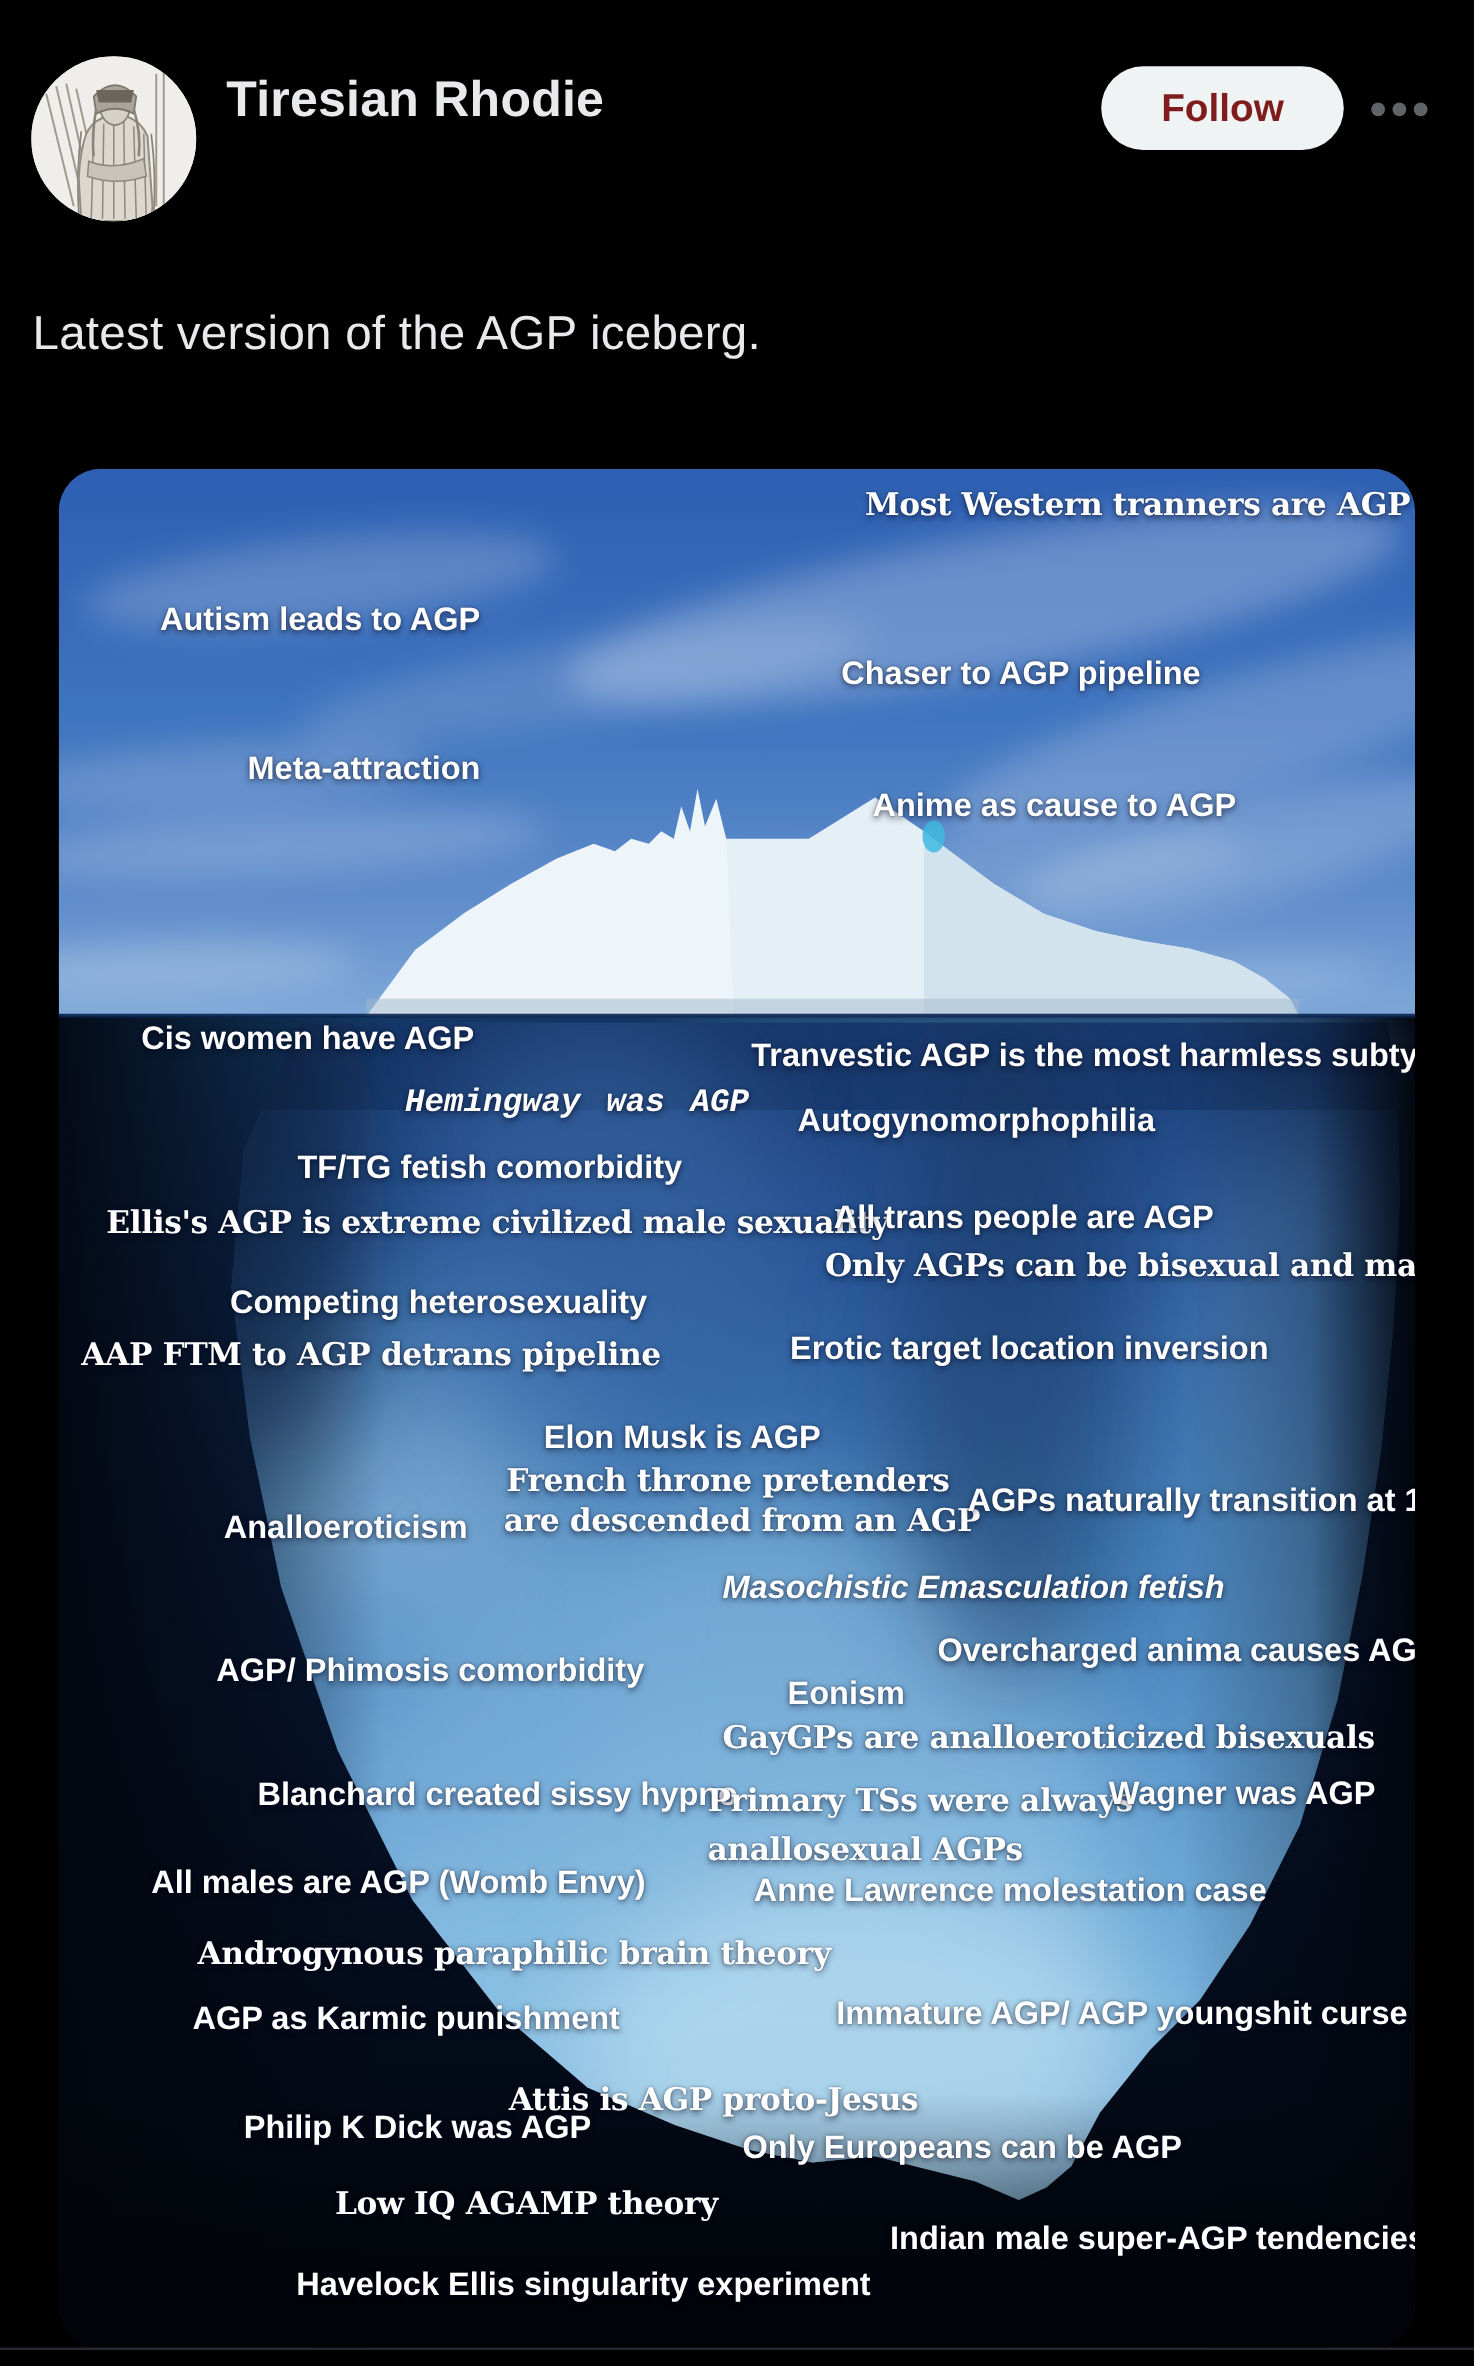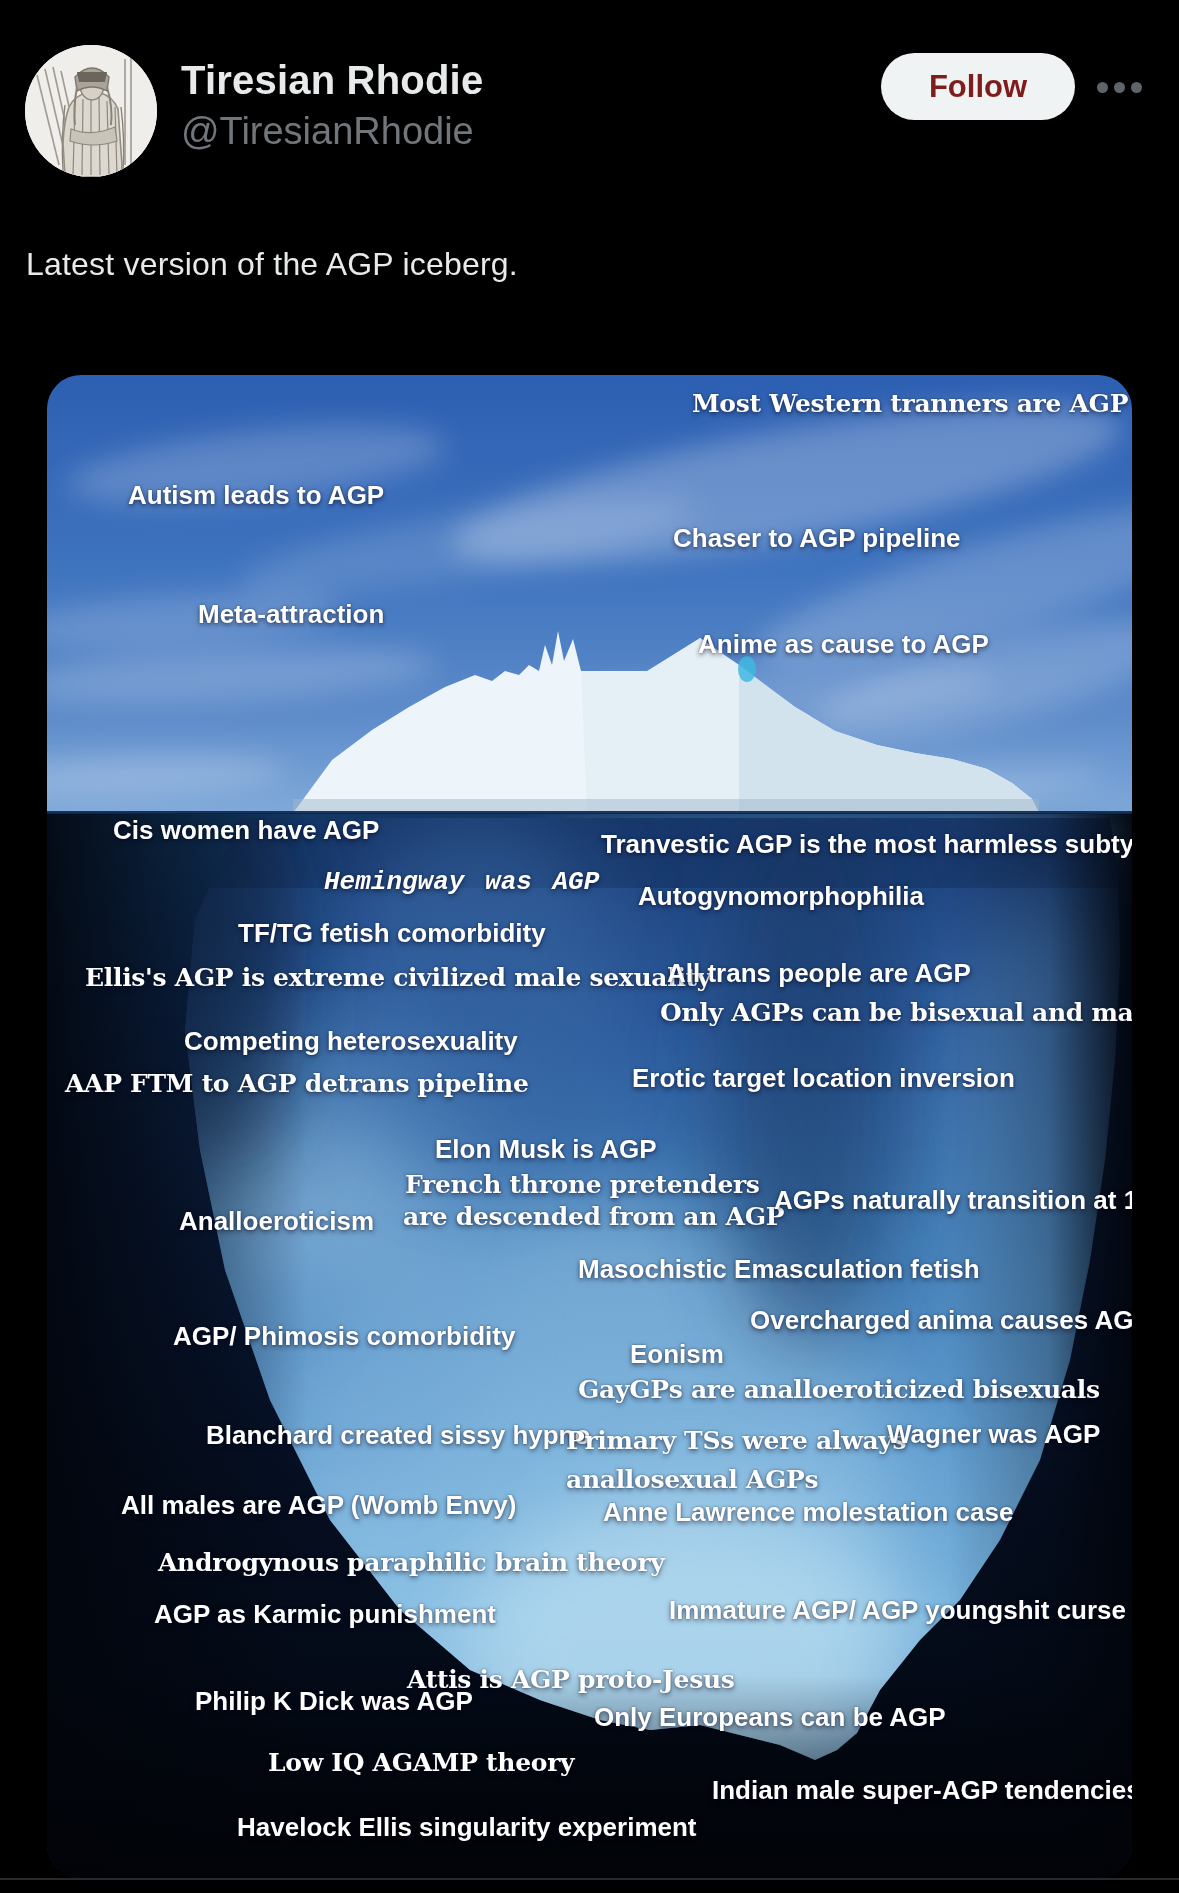"@TiresianRhodie" div.handle { html: <div>@TiresianRhodie</div> -> none }
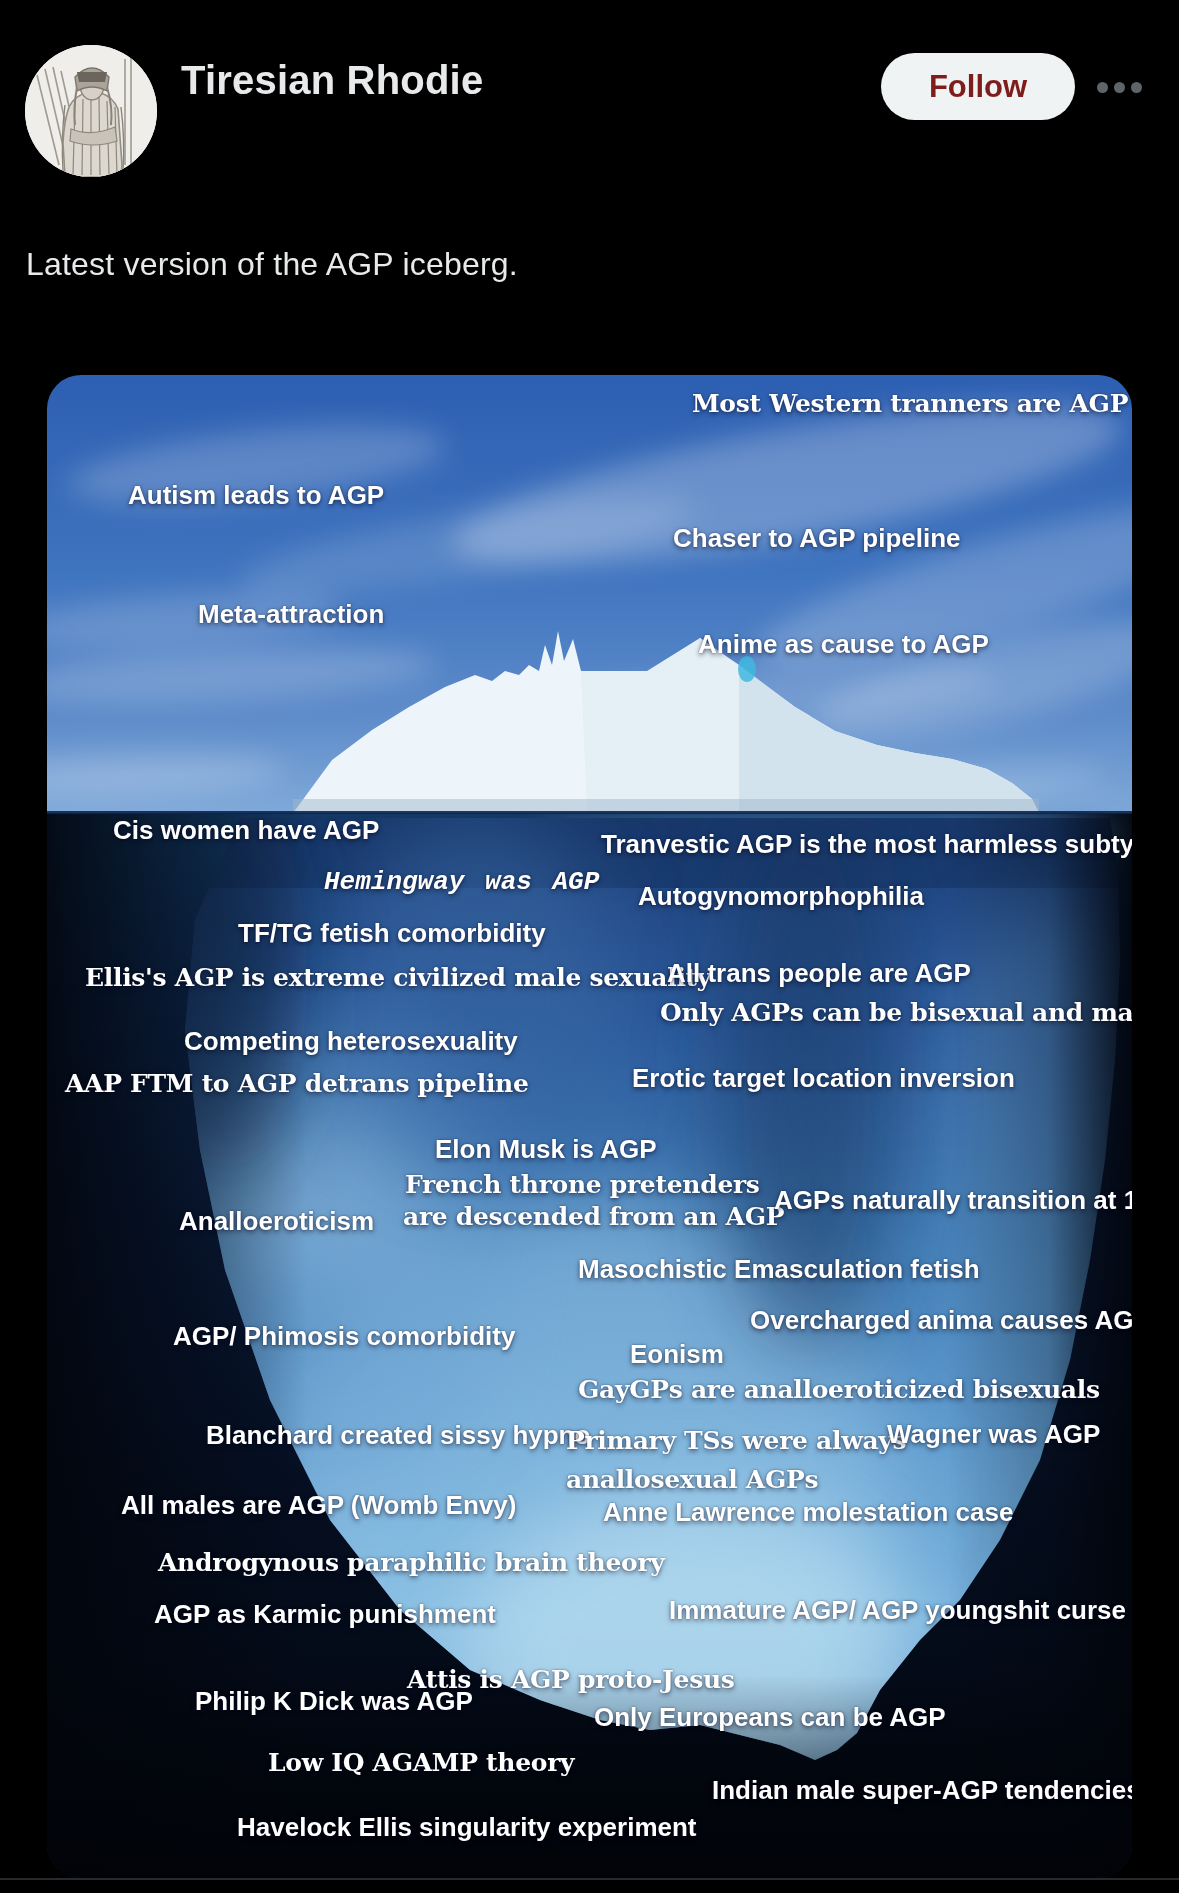"Latest version of the AGP" .tweet-text { font-size: 32px -> 38px }
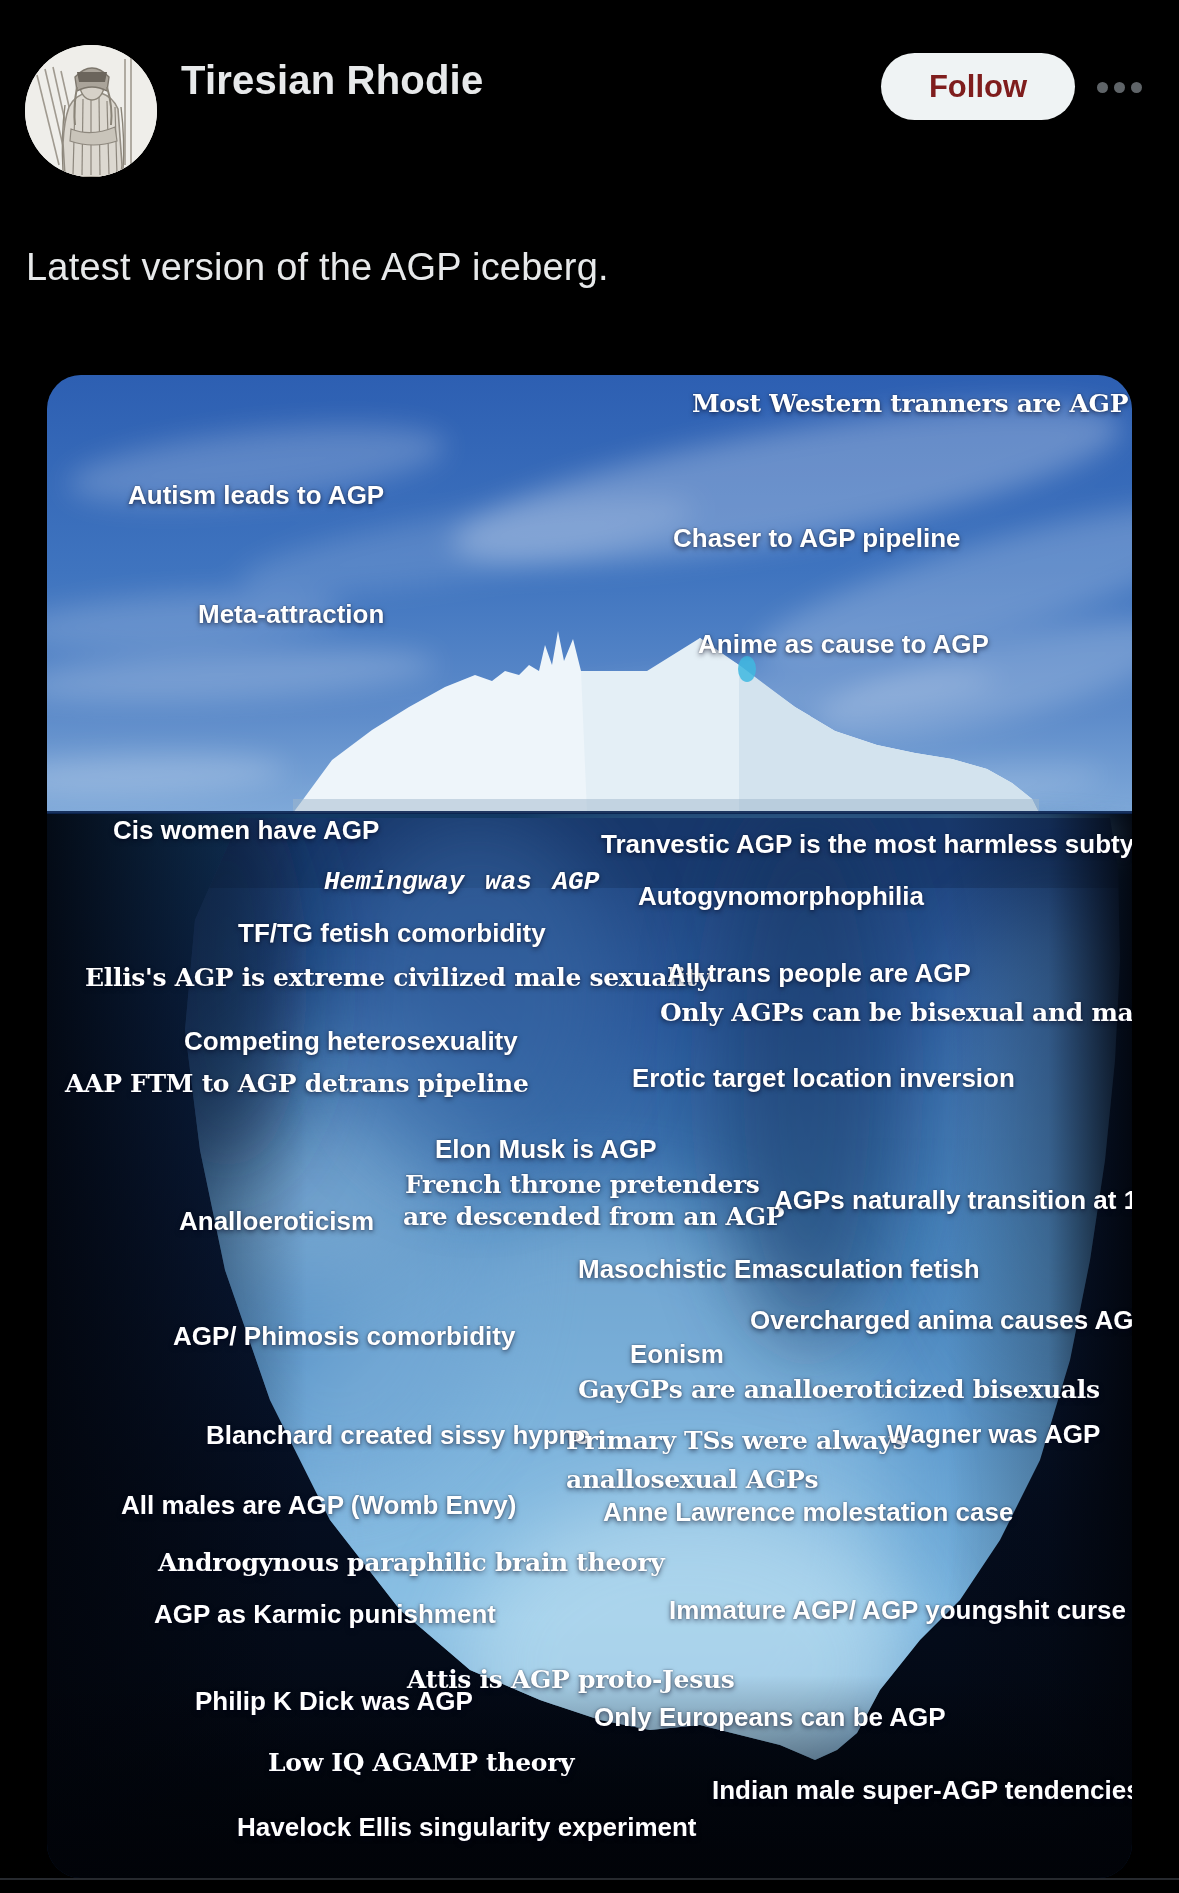"Masochistic Emasculation fetish" div.ice-label { font-style: none -> italic }
